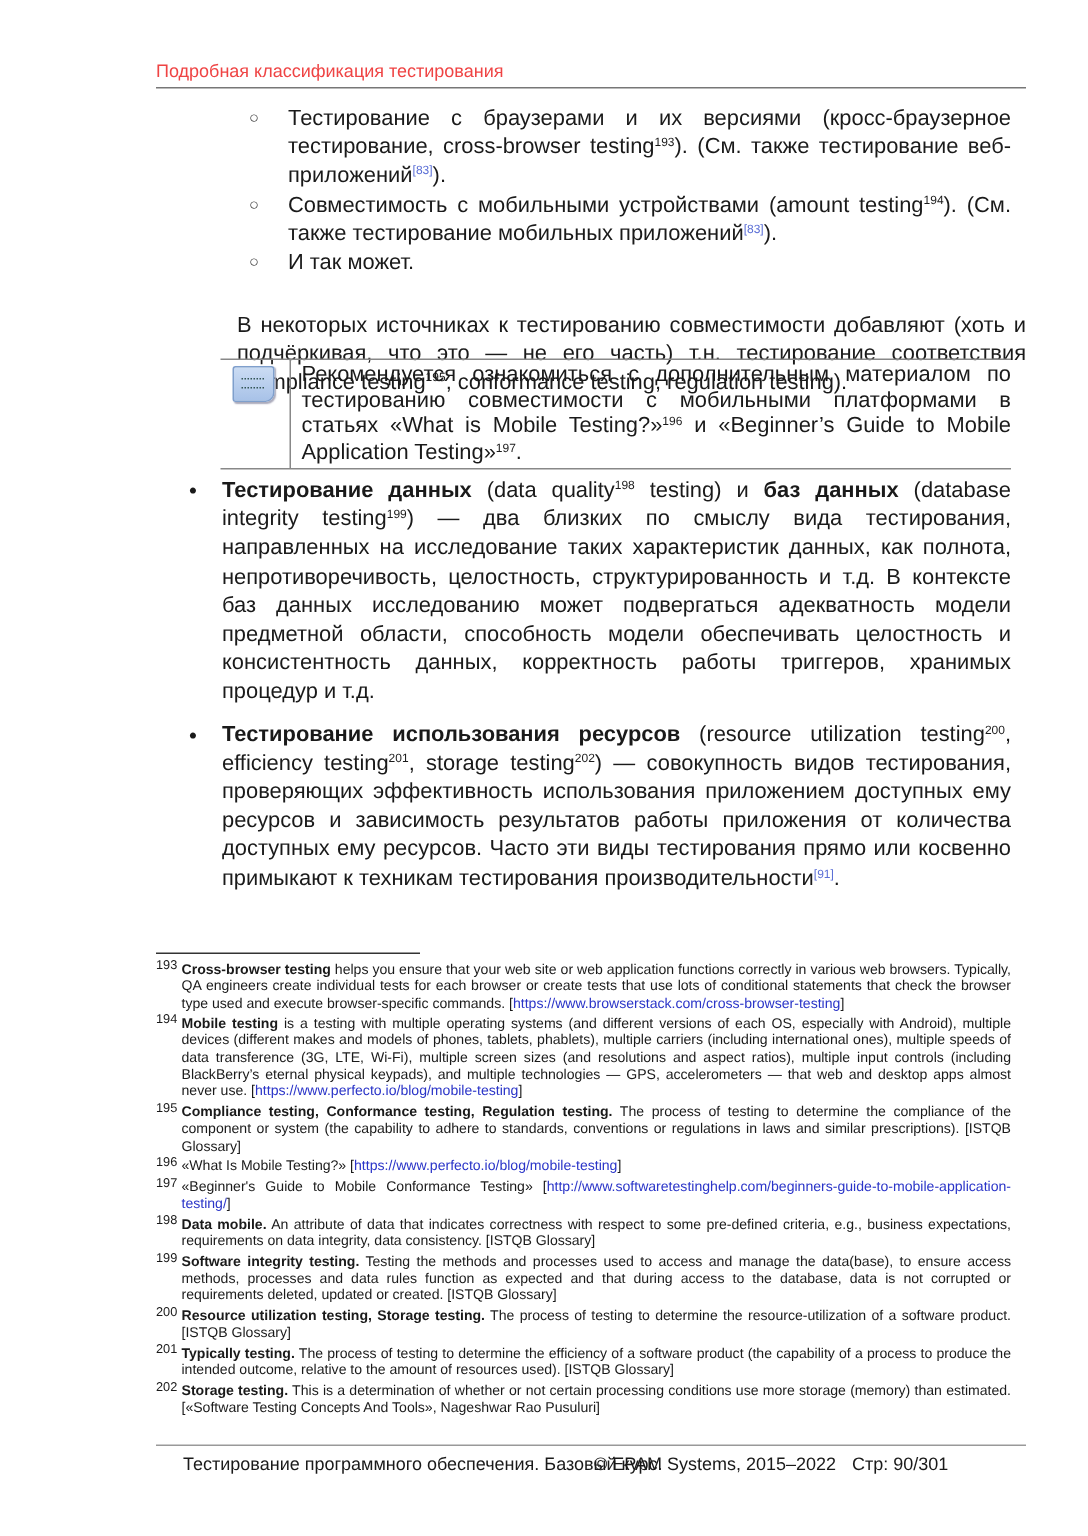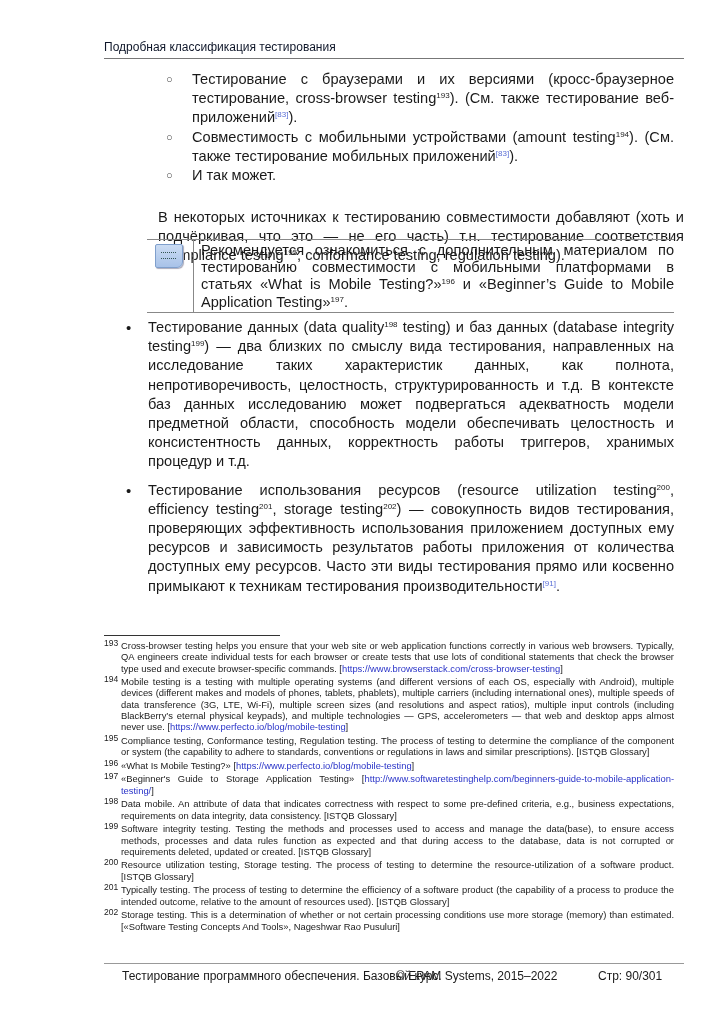"Подробная классификация тестирования" .header { color: #0f172a -> #ef4444 }
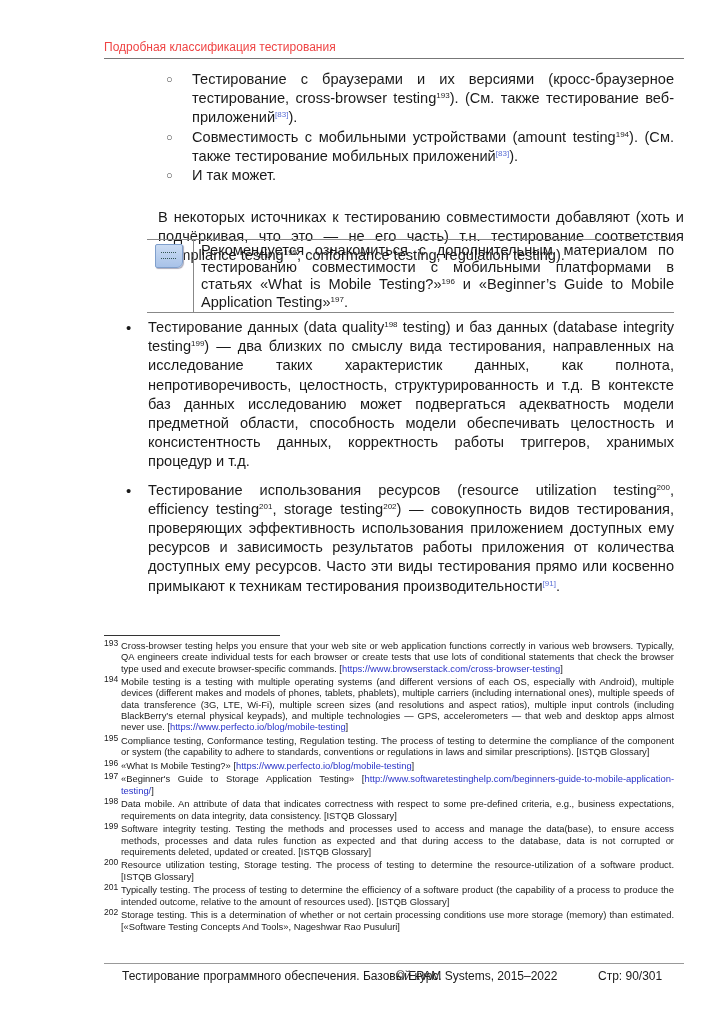"Тестирование данных" b { font-weight: normal -> bold }
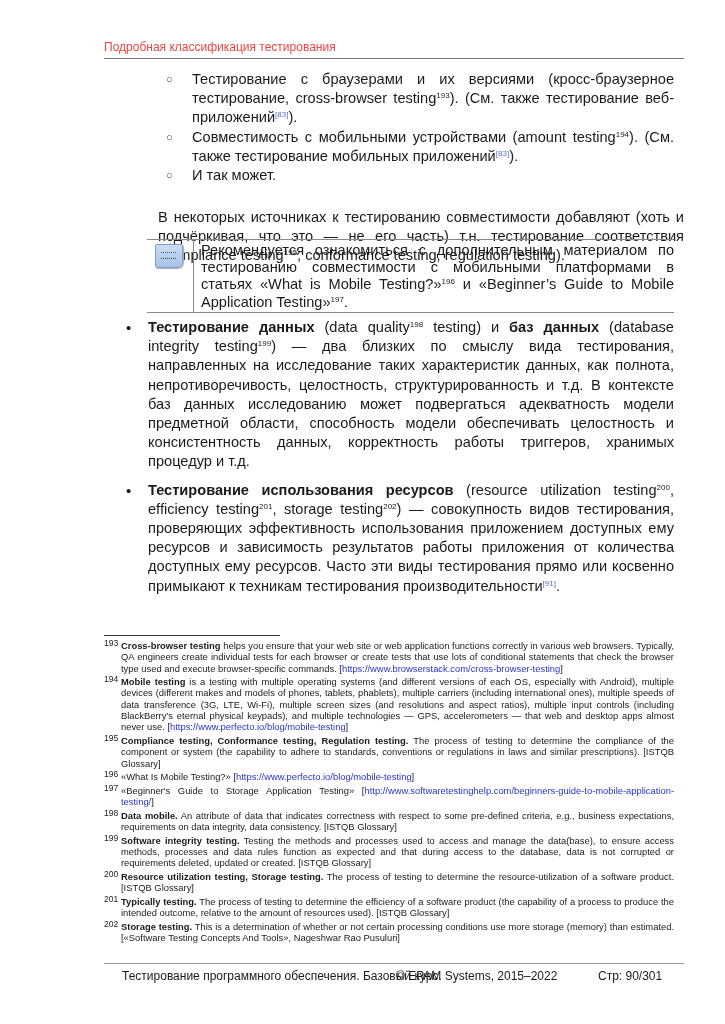"«Beginner's Guide to Storage Application" span { text: Storage Application -> Mobile Conformance }
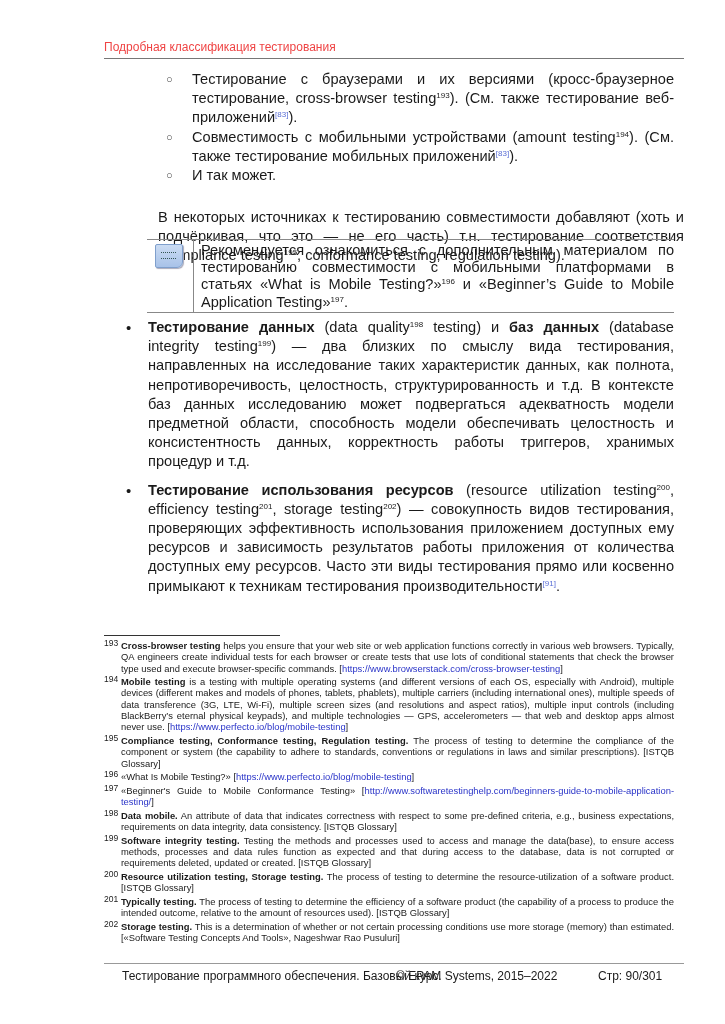"Стр: 90/301" div.footer { left: 598px -> 568px }
